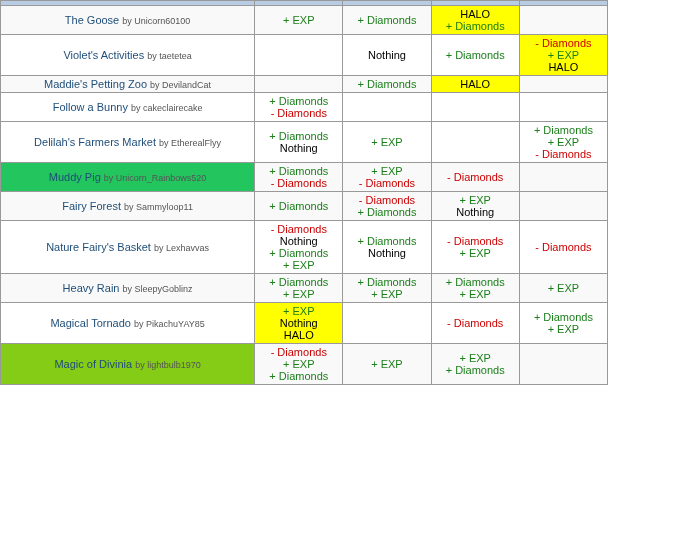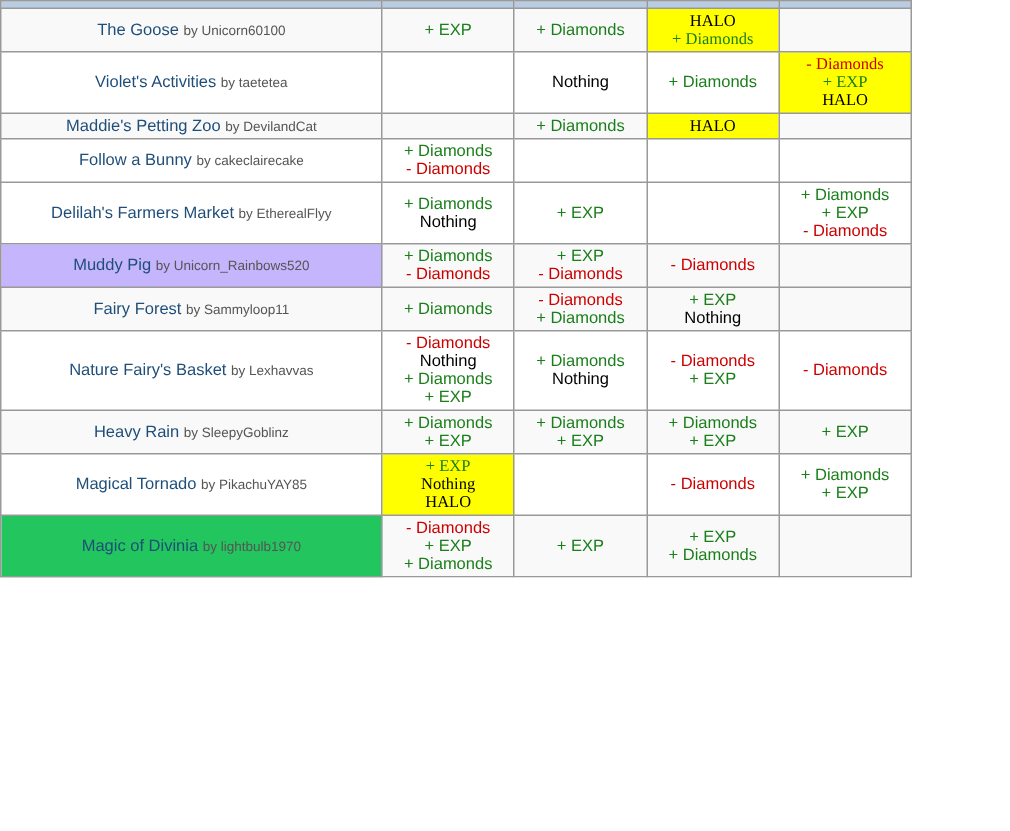"HALO" .yellow-bg { font-family: Liberation Serif, serif -> none }
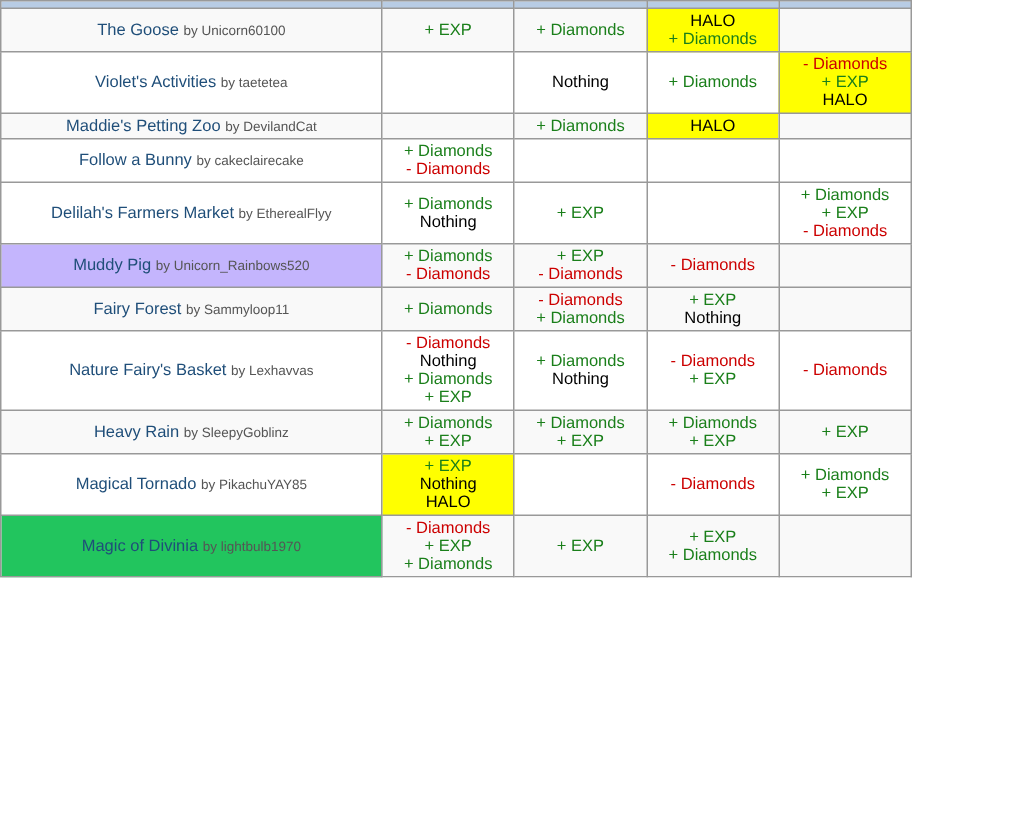"Muddy Pig by Unicorn_Rainbows520" td.story-col { background-color: #c4b5fd -> #22c55e }
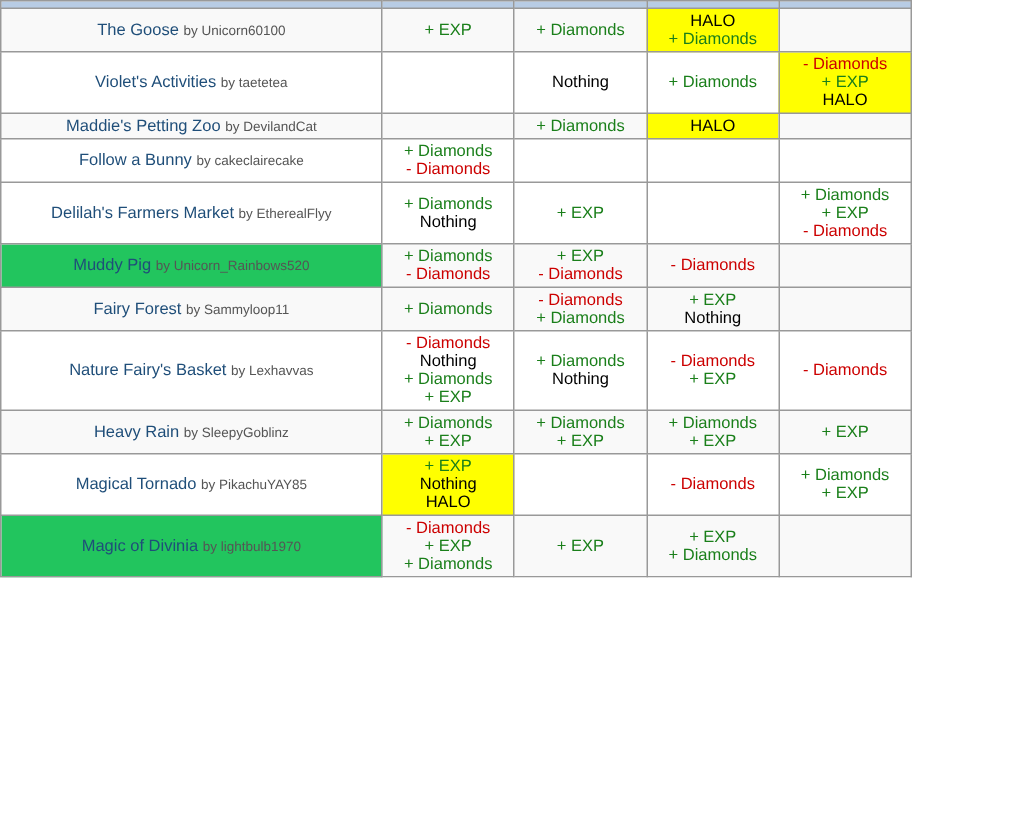"Magic of Divinia by lightbulb1970" td.story-col { background-color: #22c55e -> #84cc16 }
